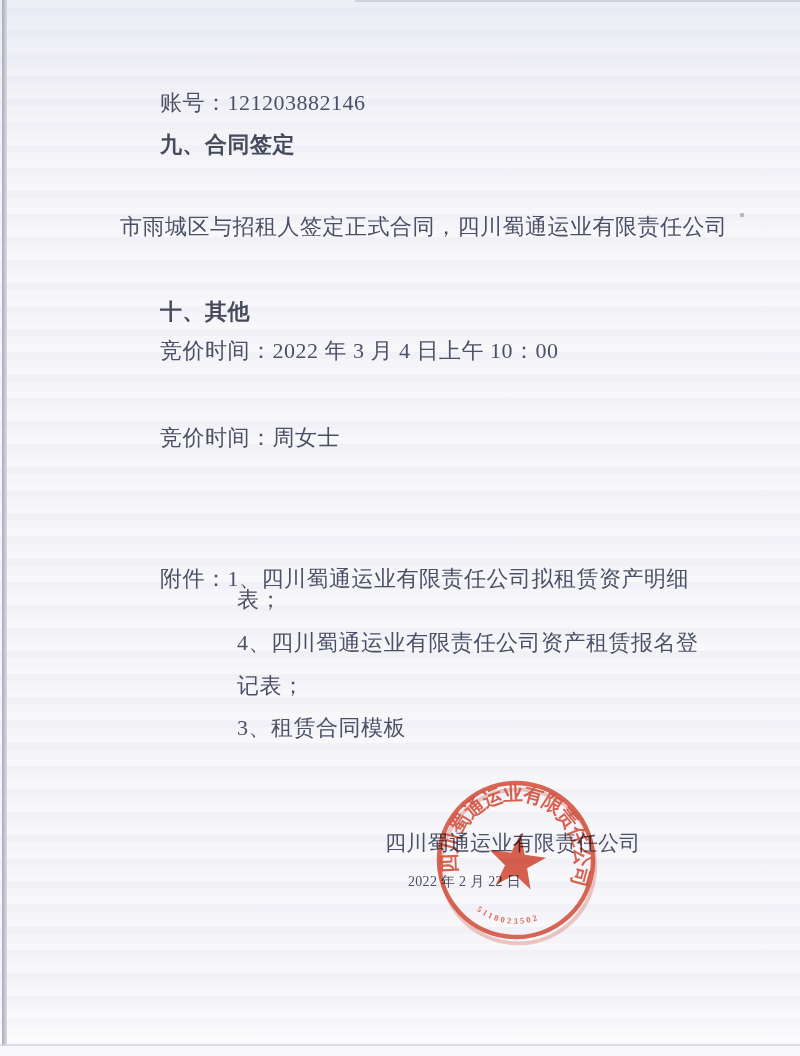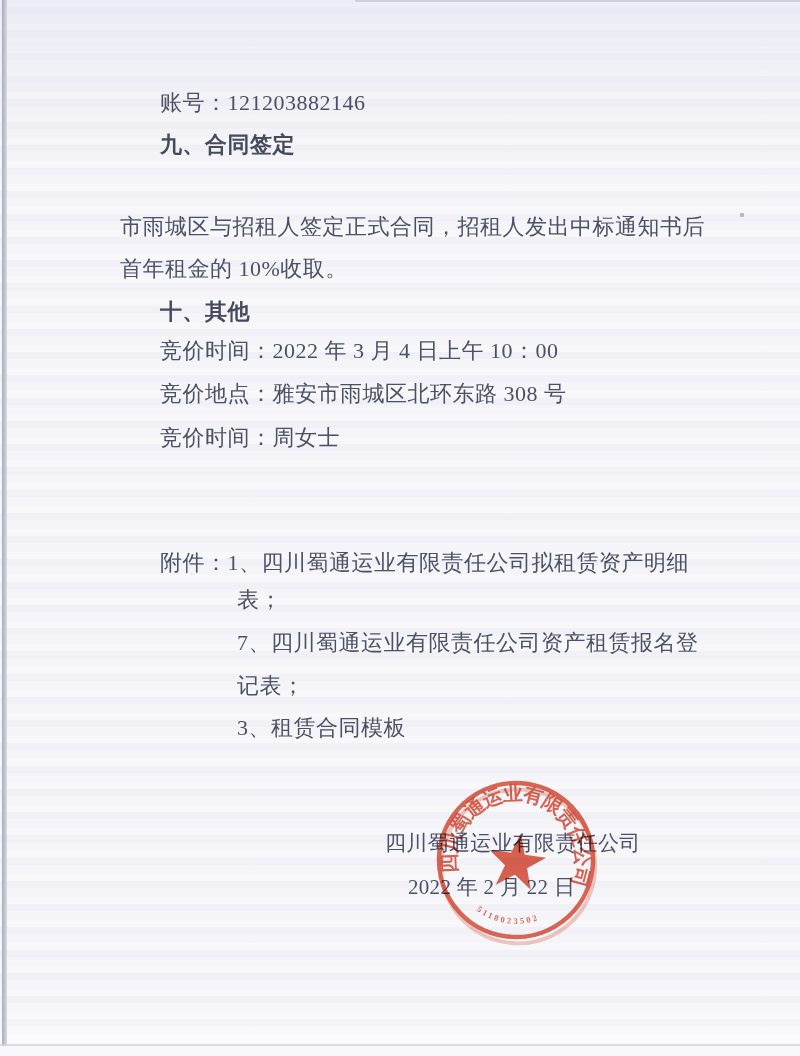"市雨城区与招租人签定正式合同，招租人发出中标通知书后" div.line { text: 招租人发出中标通知书后 -> 四川蜀通运业有限责任公司 }
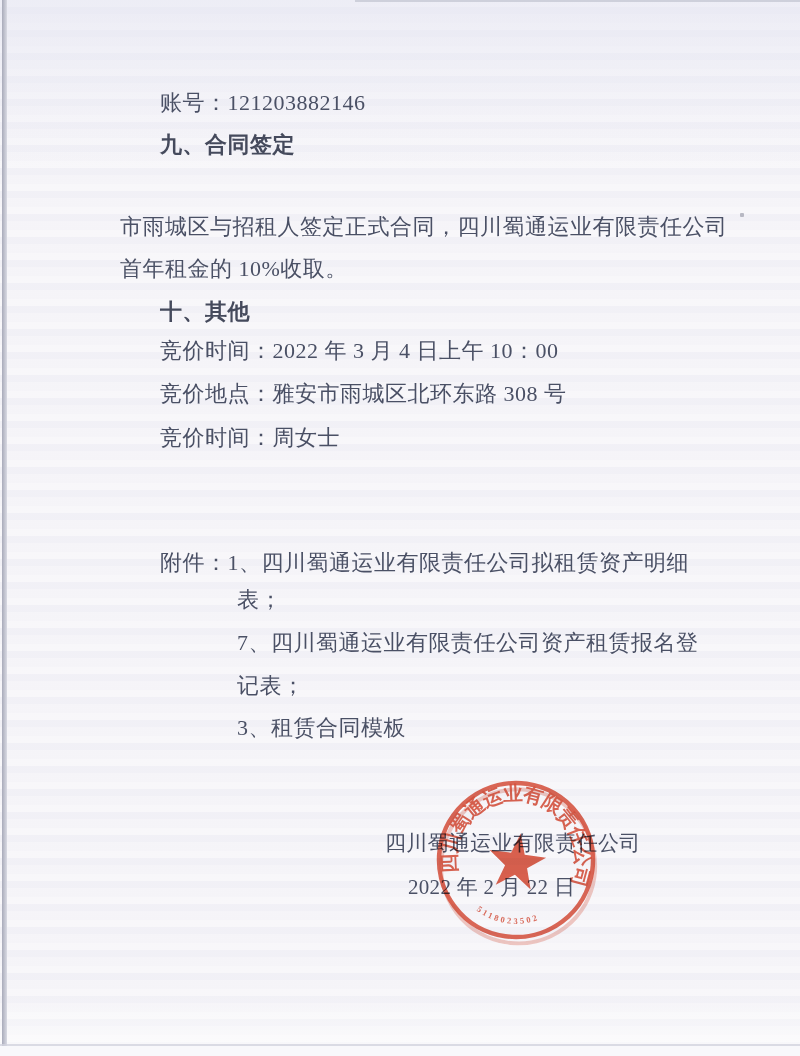"首年租金的 10%收取。" div.line { html: <div>首年租金的 10%收取。</div> -> none }
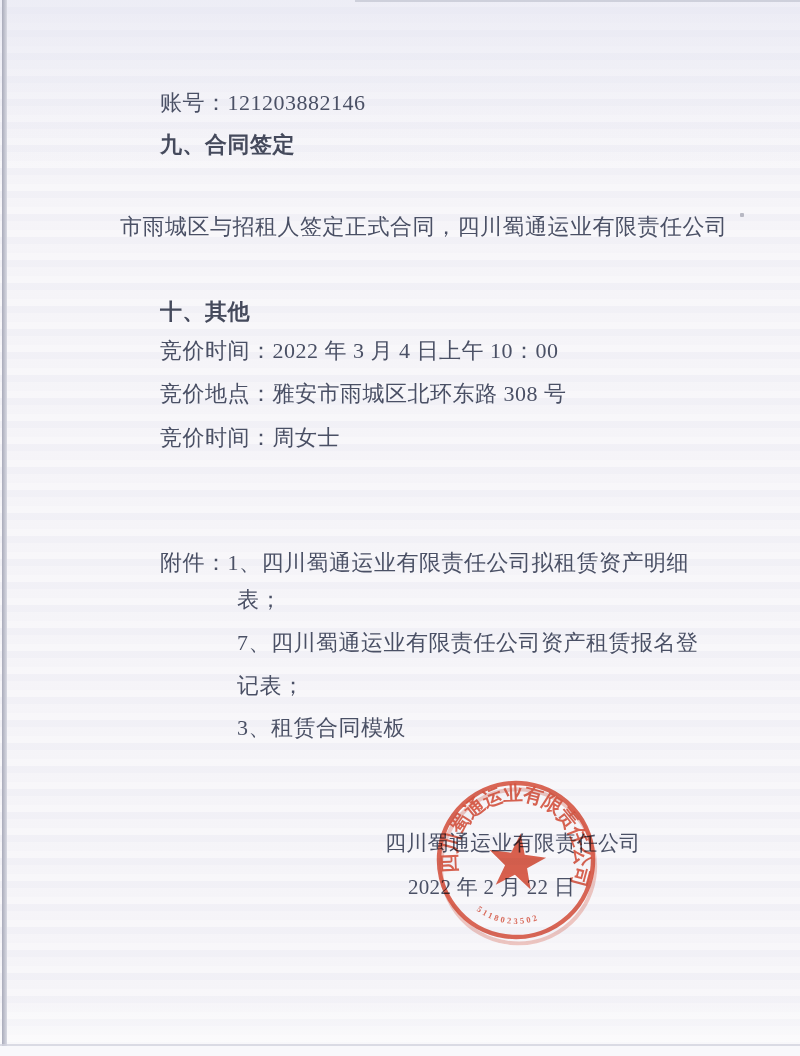"竞价地点：雅安市雨城区北环东路 308 号" div.line { html: <div>竞价地点：雅安市雨城区北环东路 308 号</div> -> none }
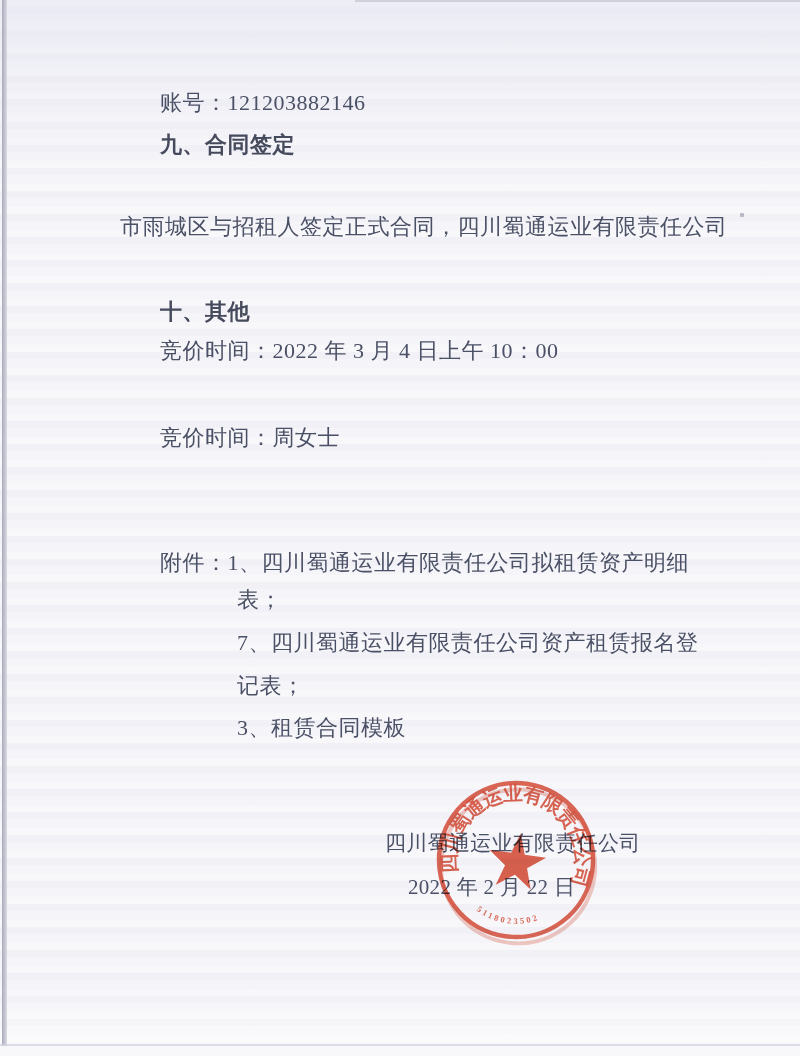"附件：1、四川蜀通运业有限责任公司拟租赁资产明细" div.line { top: 548px -> 564px }
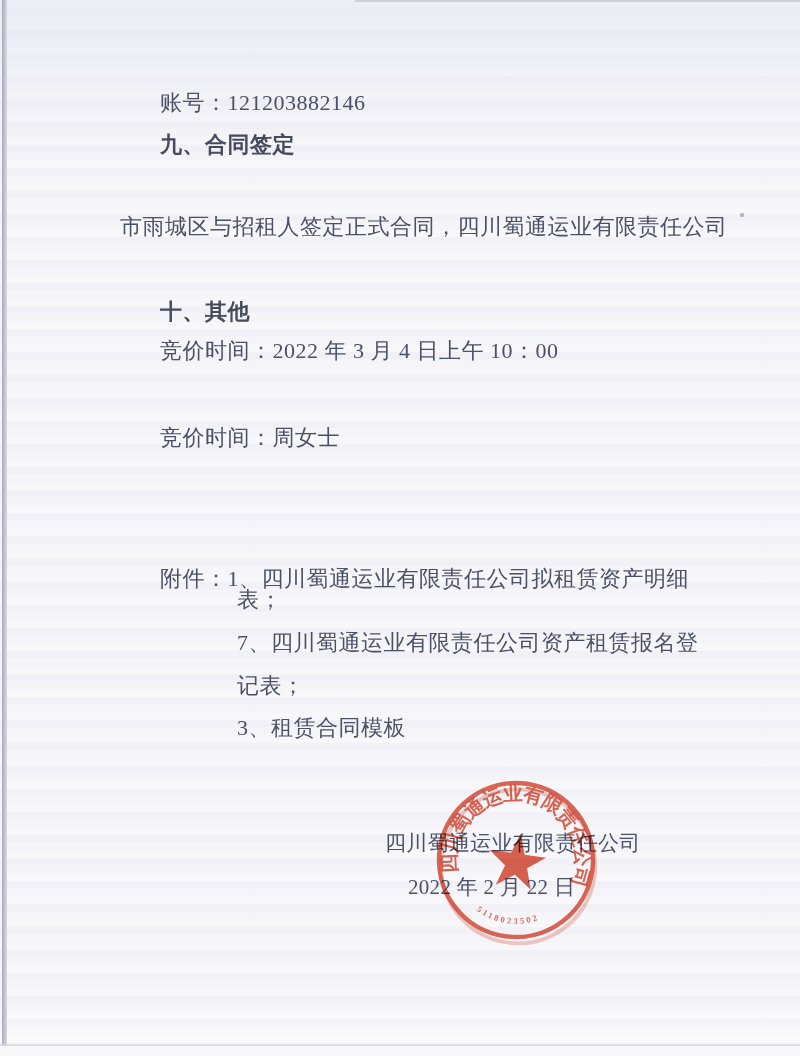"7、四川蜀通运业有限责任公司资产租赁报名登" div.line { text: 7 -> 4 }
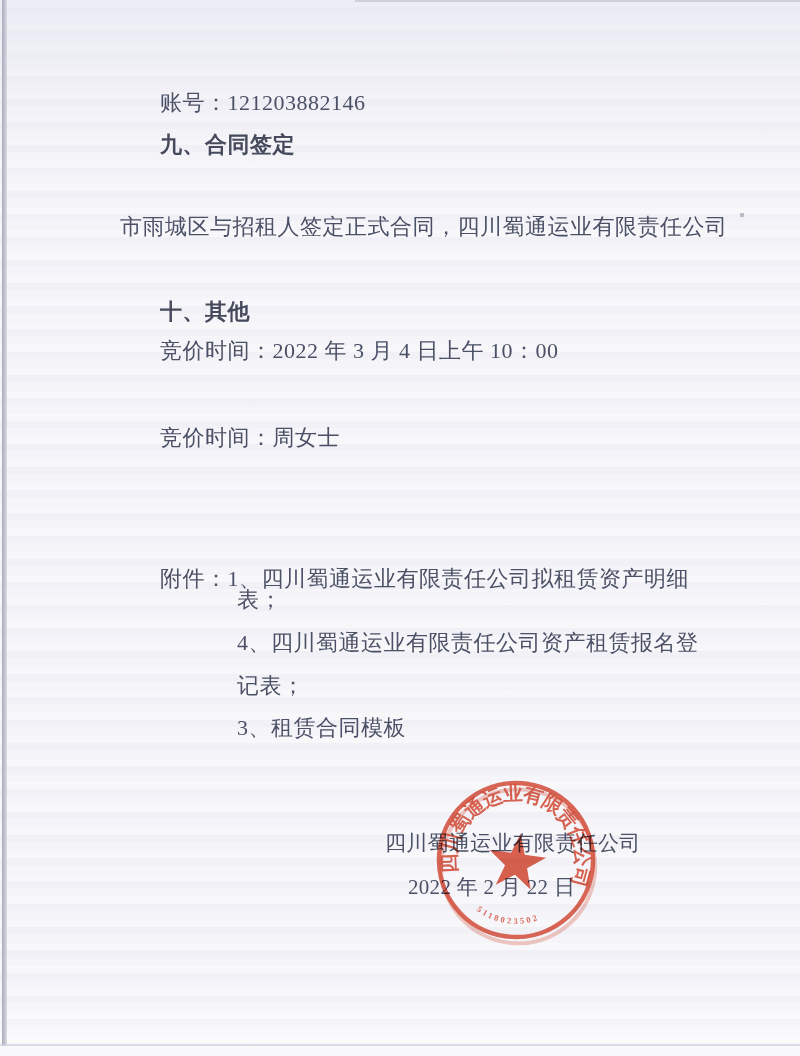"2022 年 2 月 22" div.line { font-size: 21px -> 14px }
